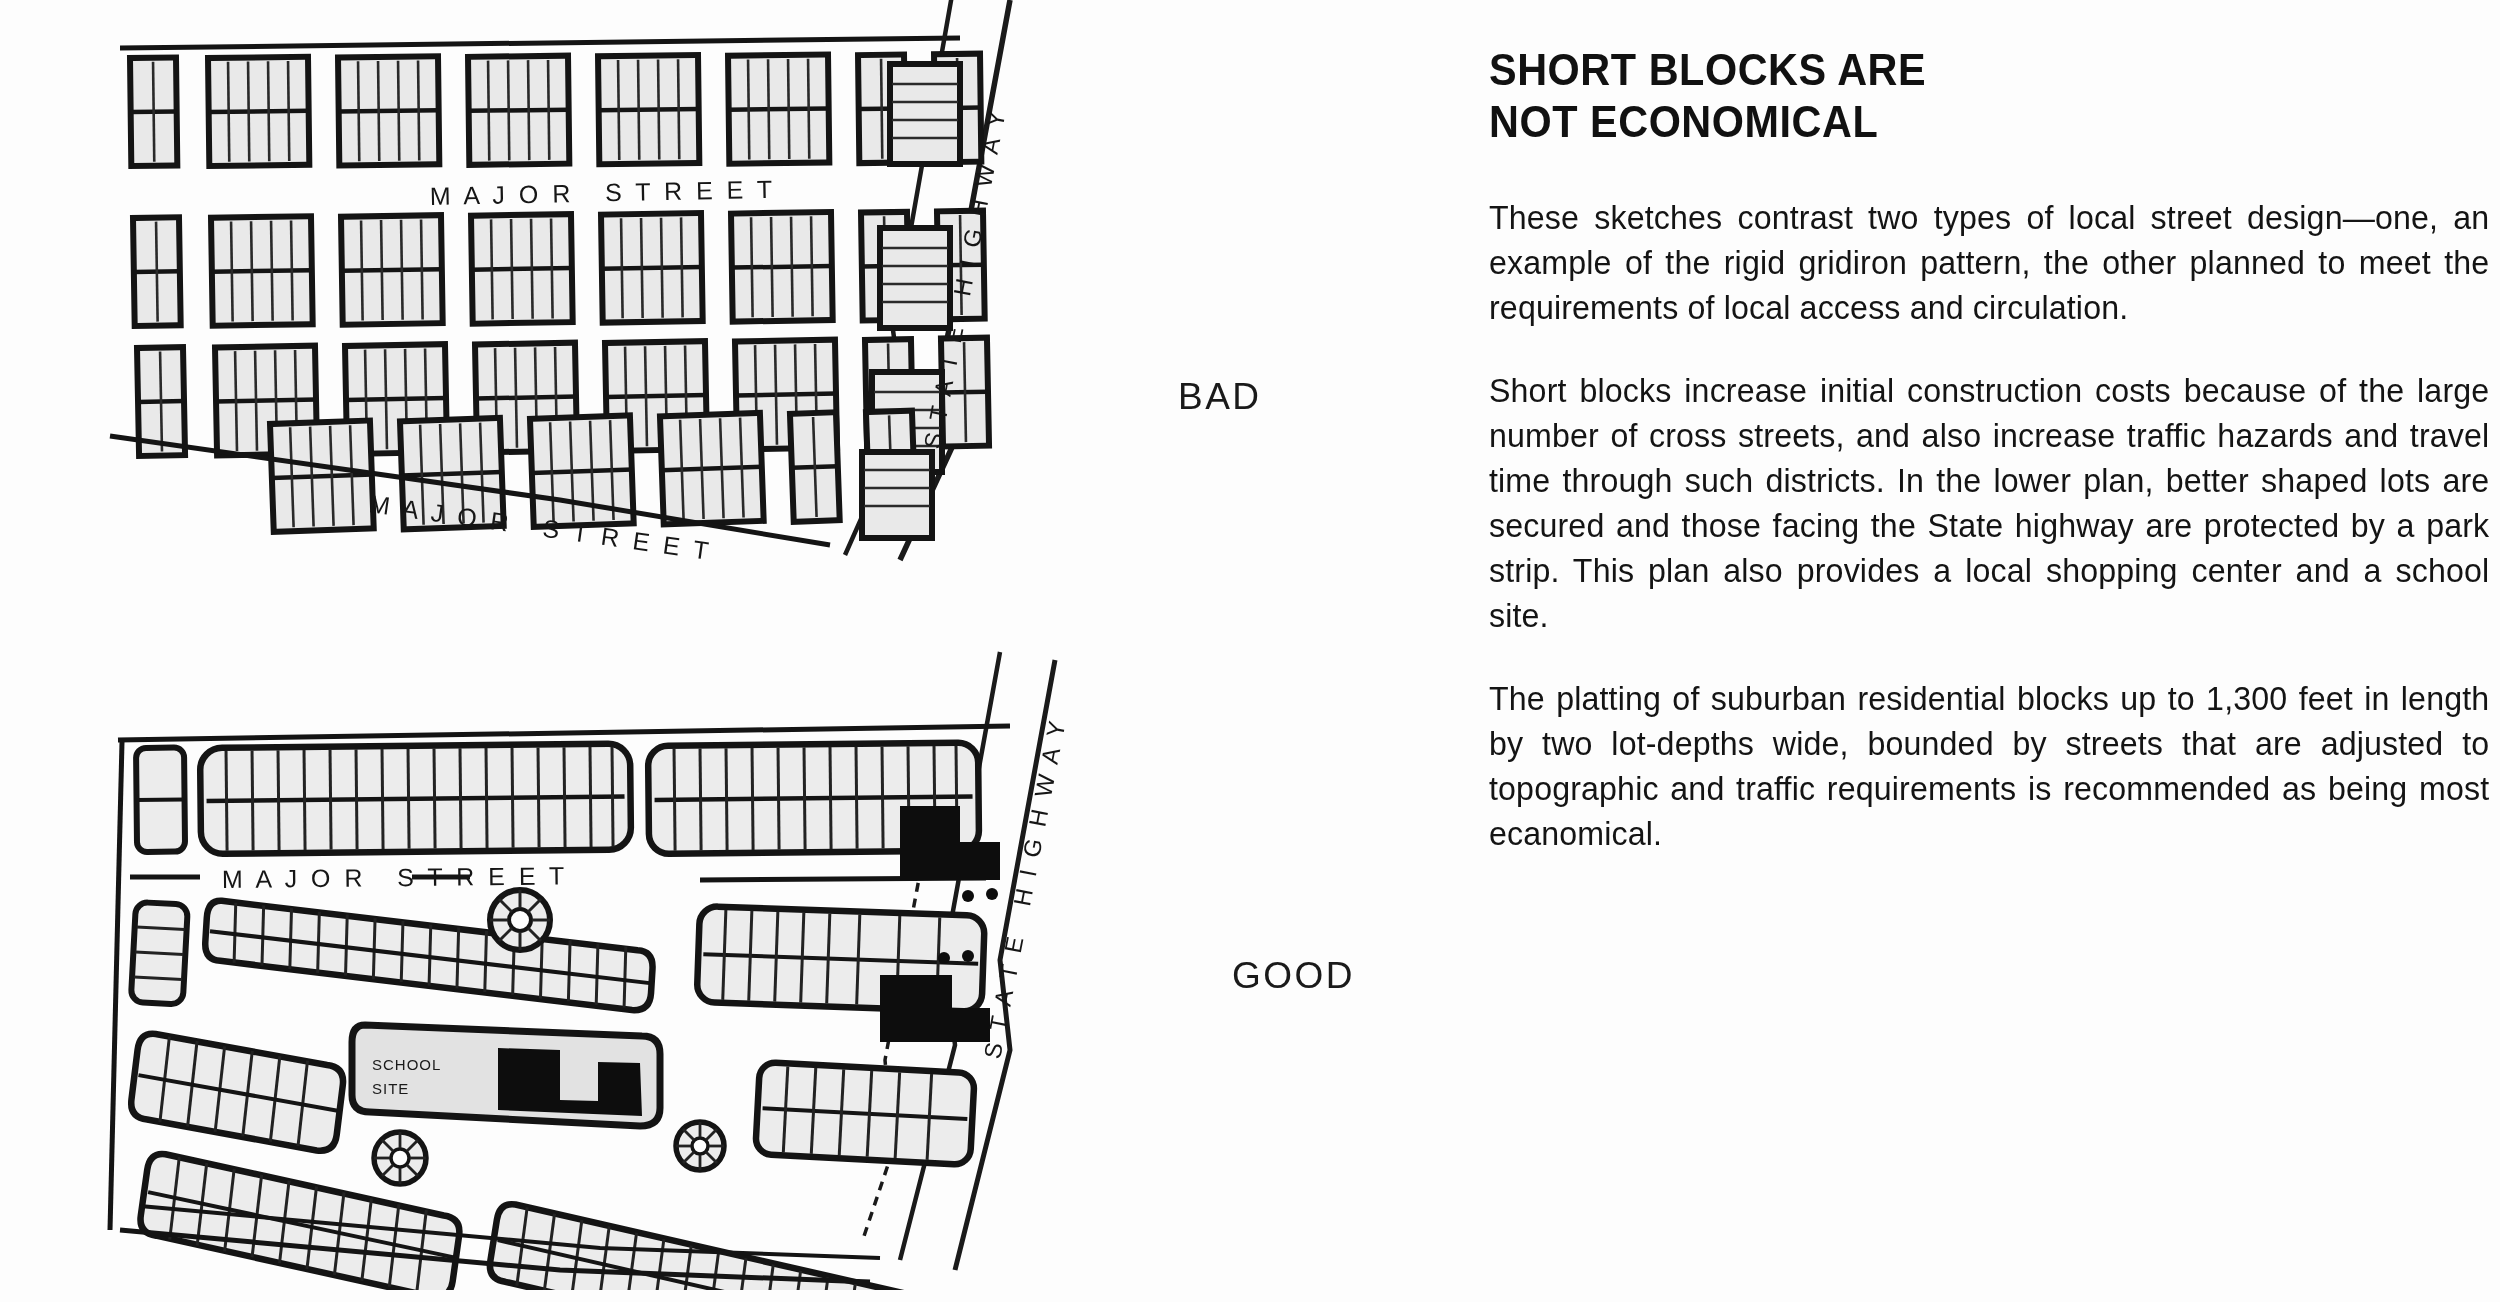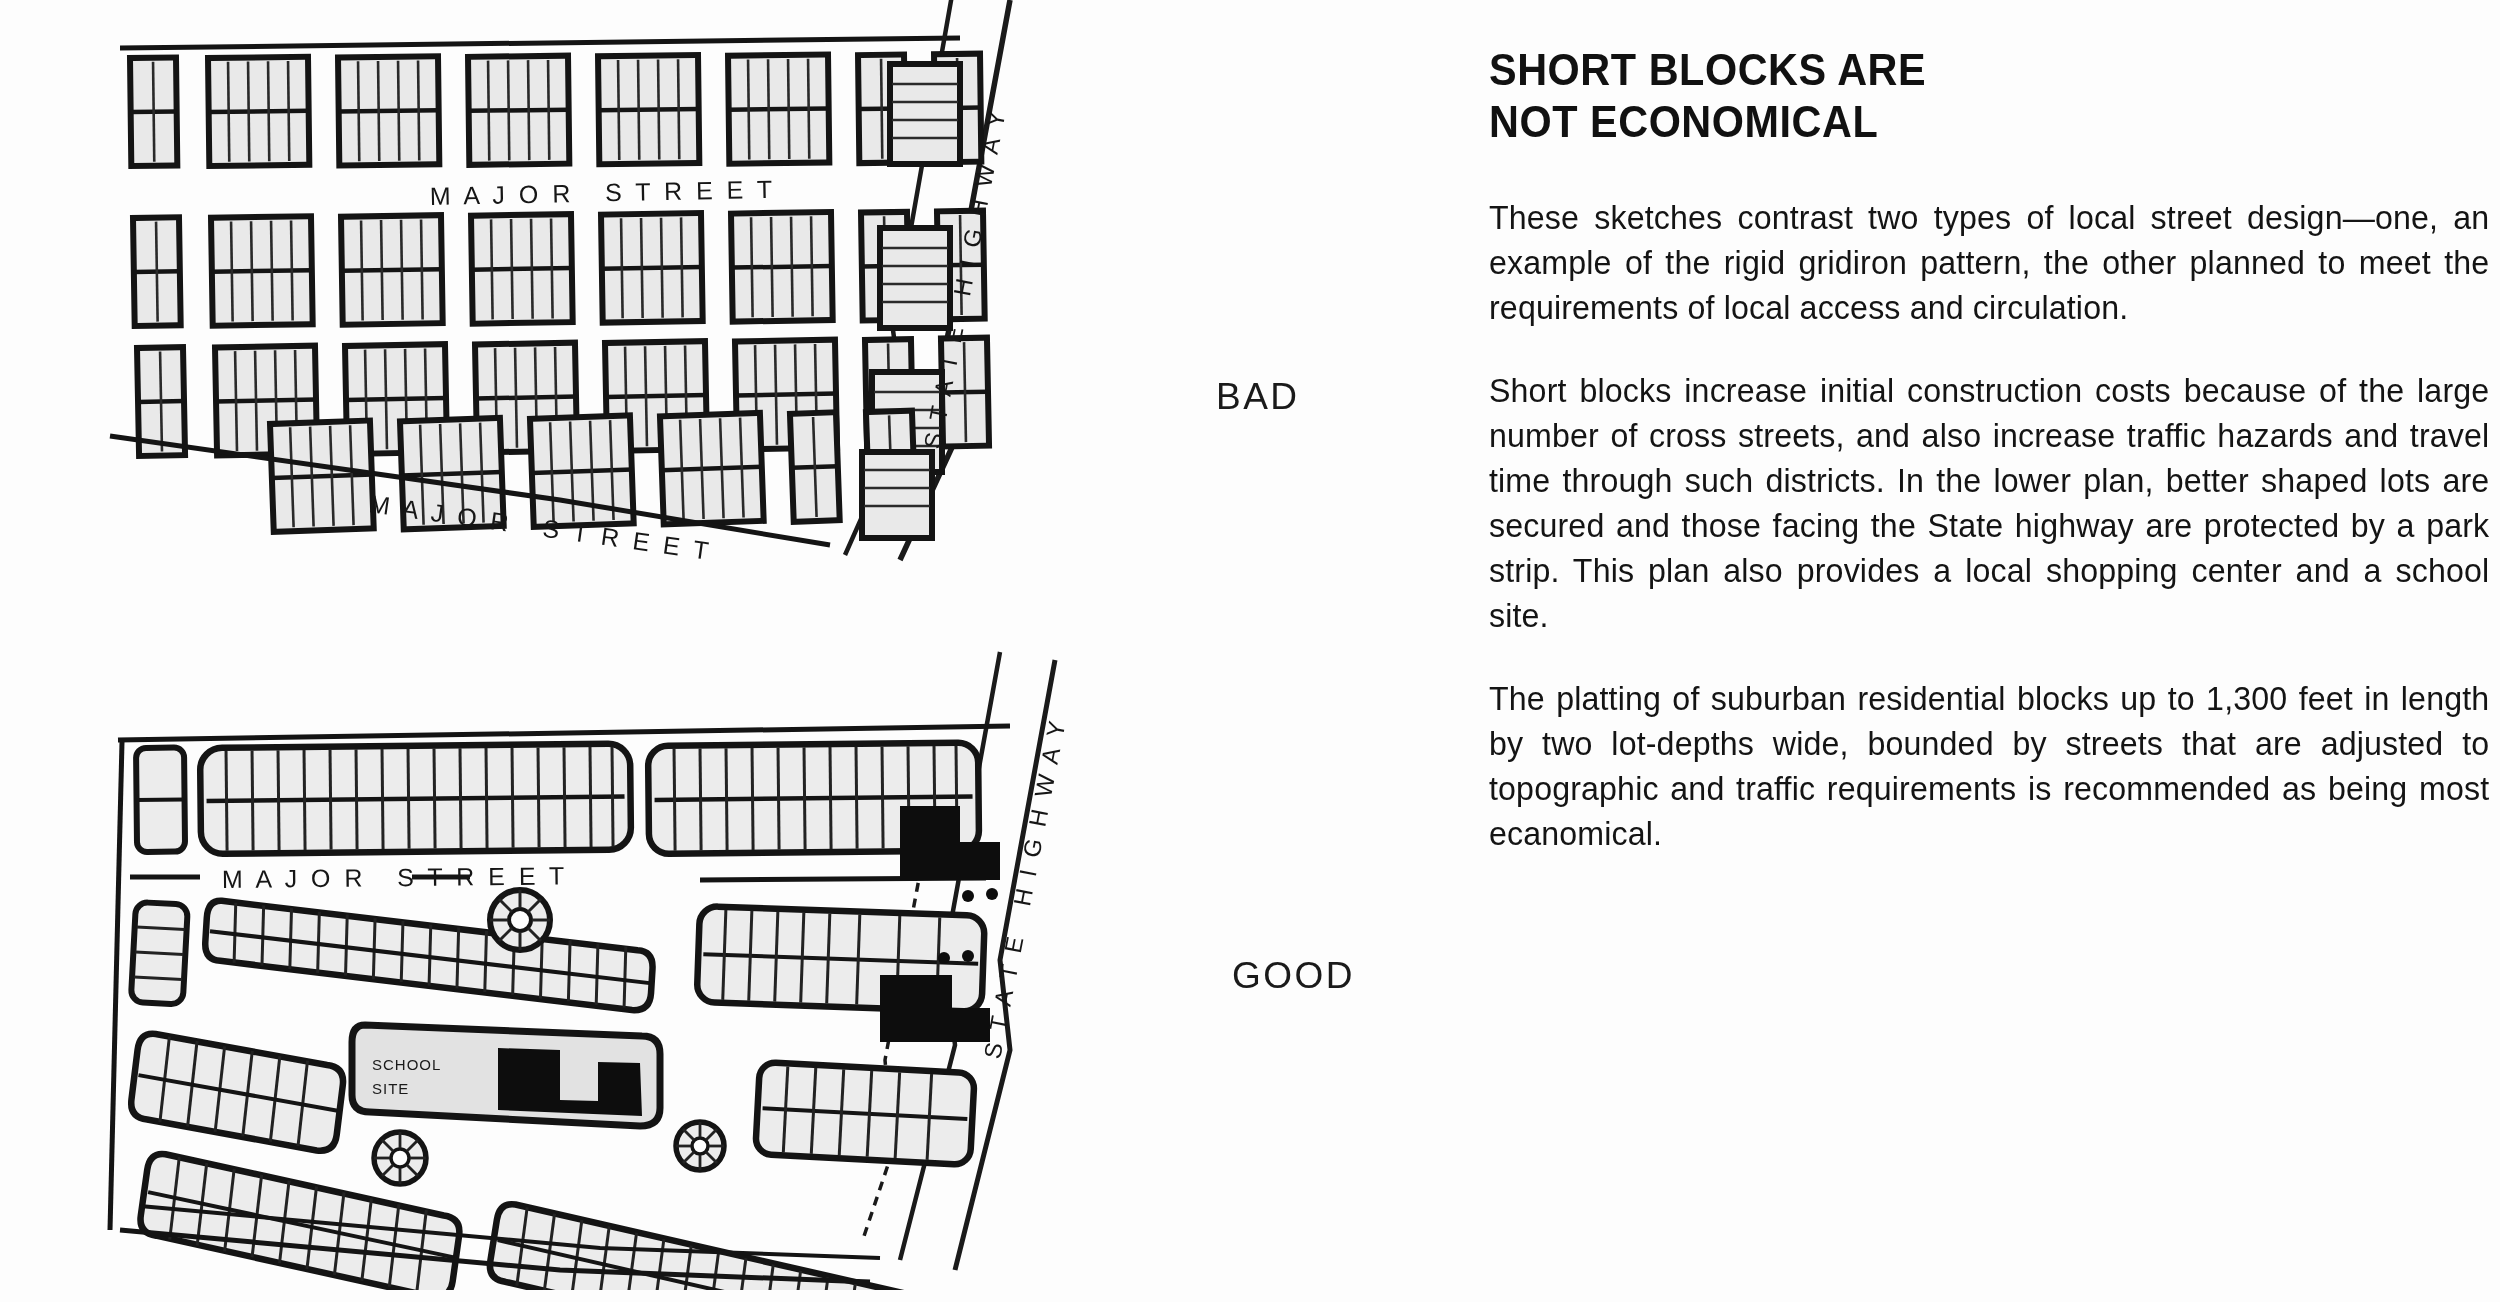"BAD" #rating-bad { left: 1216px -> 1178px }
